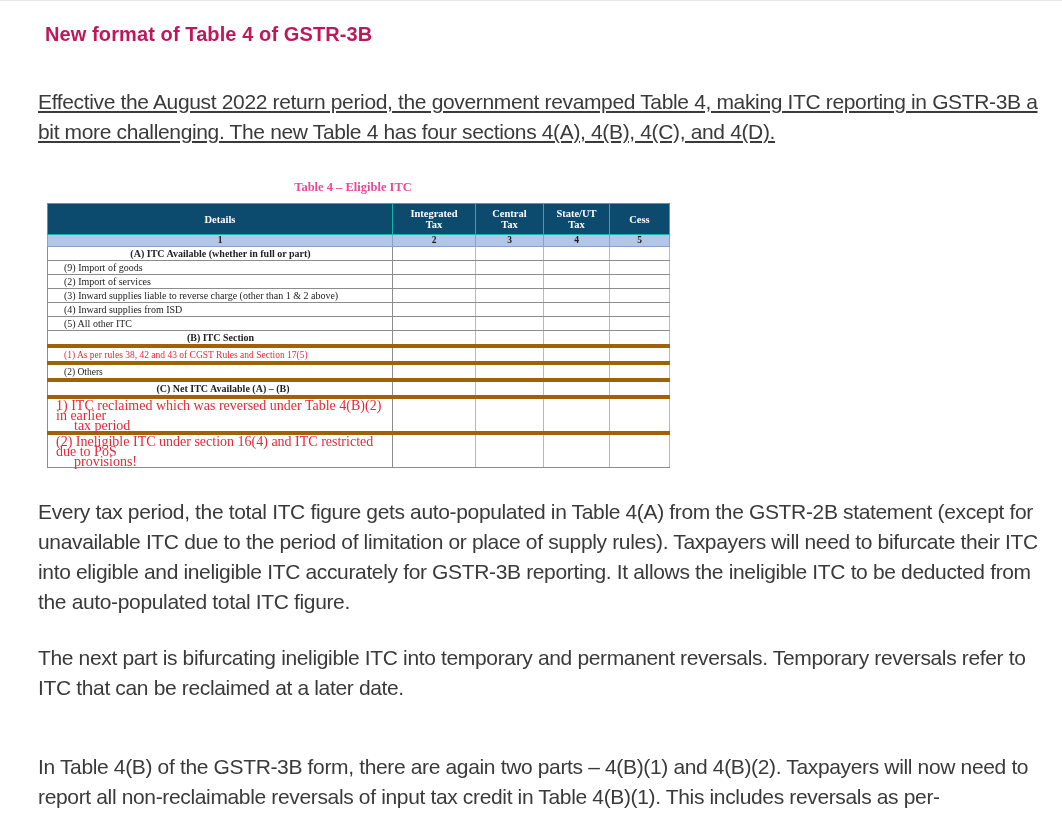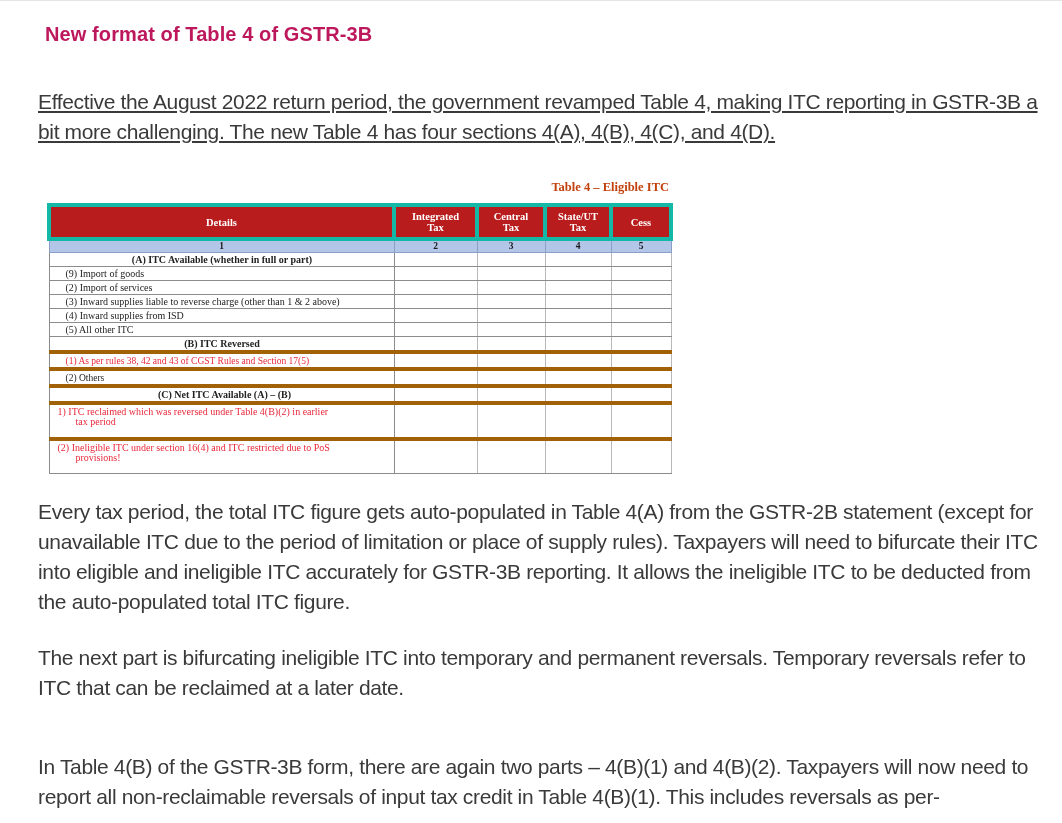"Table 4 – Eligible ITC" .fig-title { color: #c2410c -> #ec4899; text-align: right -> center }
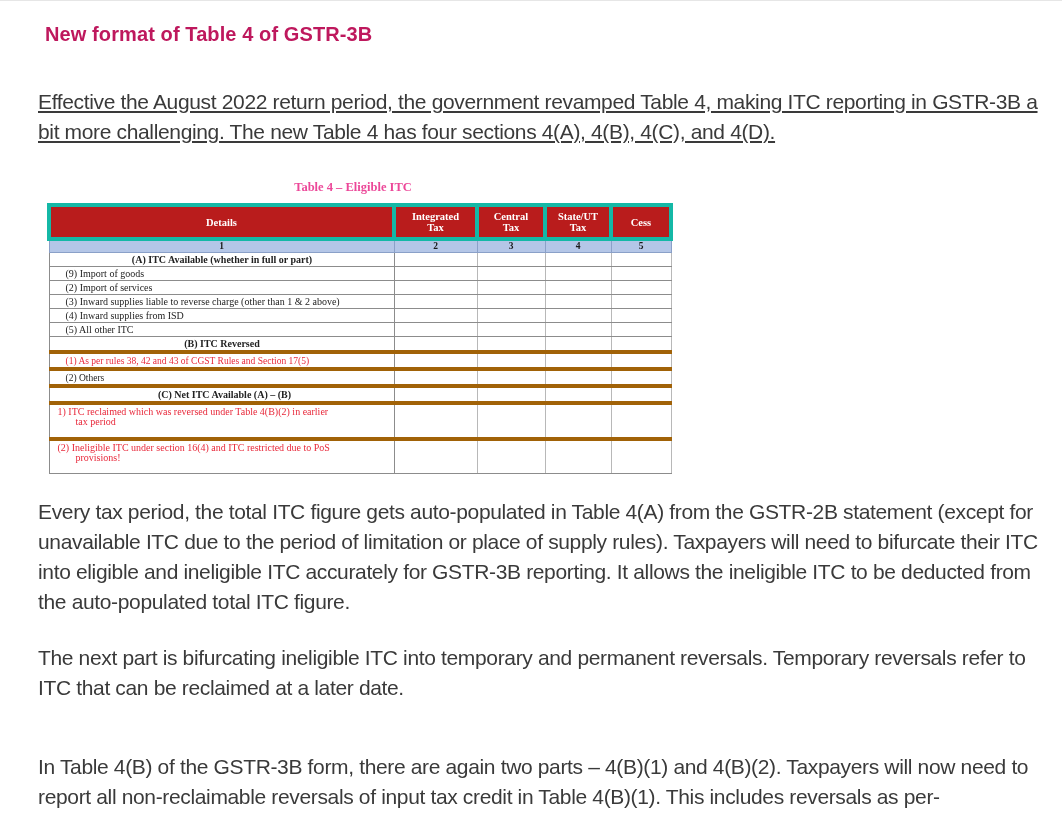"Details" table.itc th { background: #b91c1c -> #0c4a6e; border: 4px solid #14b8a6 -> 1px solid #14b8a6 }
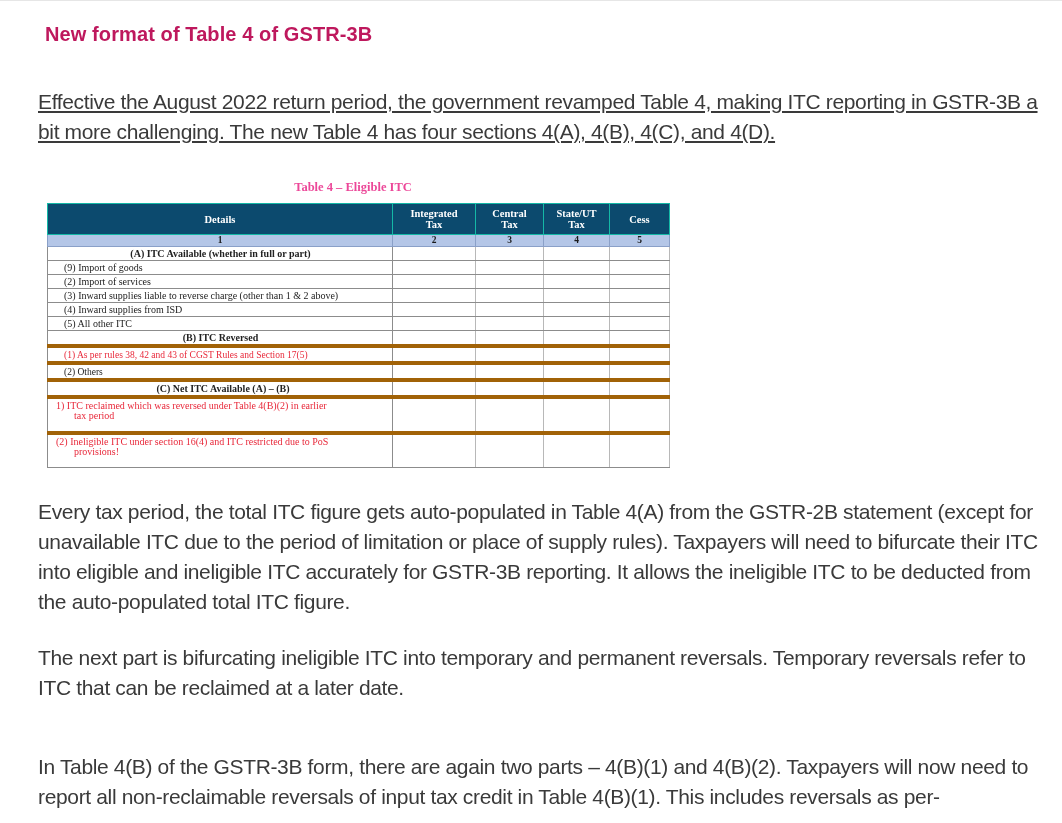"(B) ITC Reversed" td.section { text: Reversed -> Section }
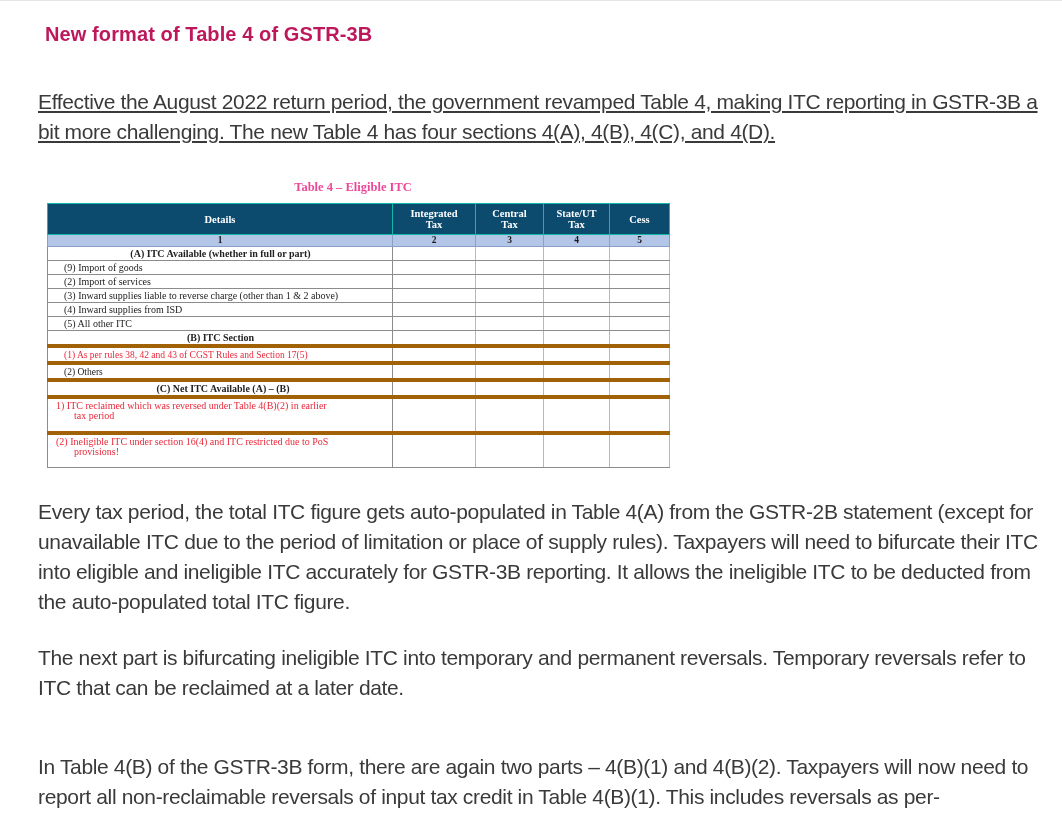"1) ITC reclaimed which was" table.itc td.tall { font-size: 10px -> 14px }
